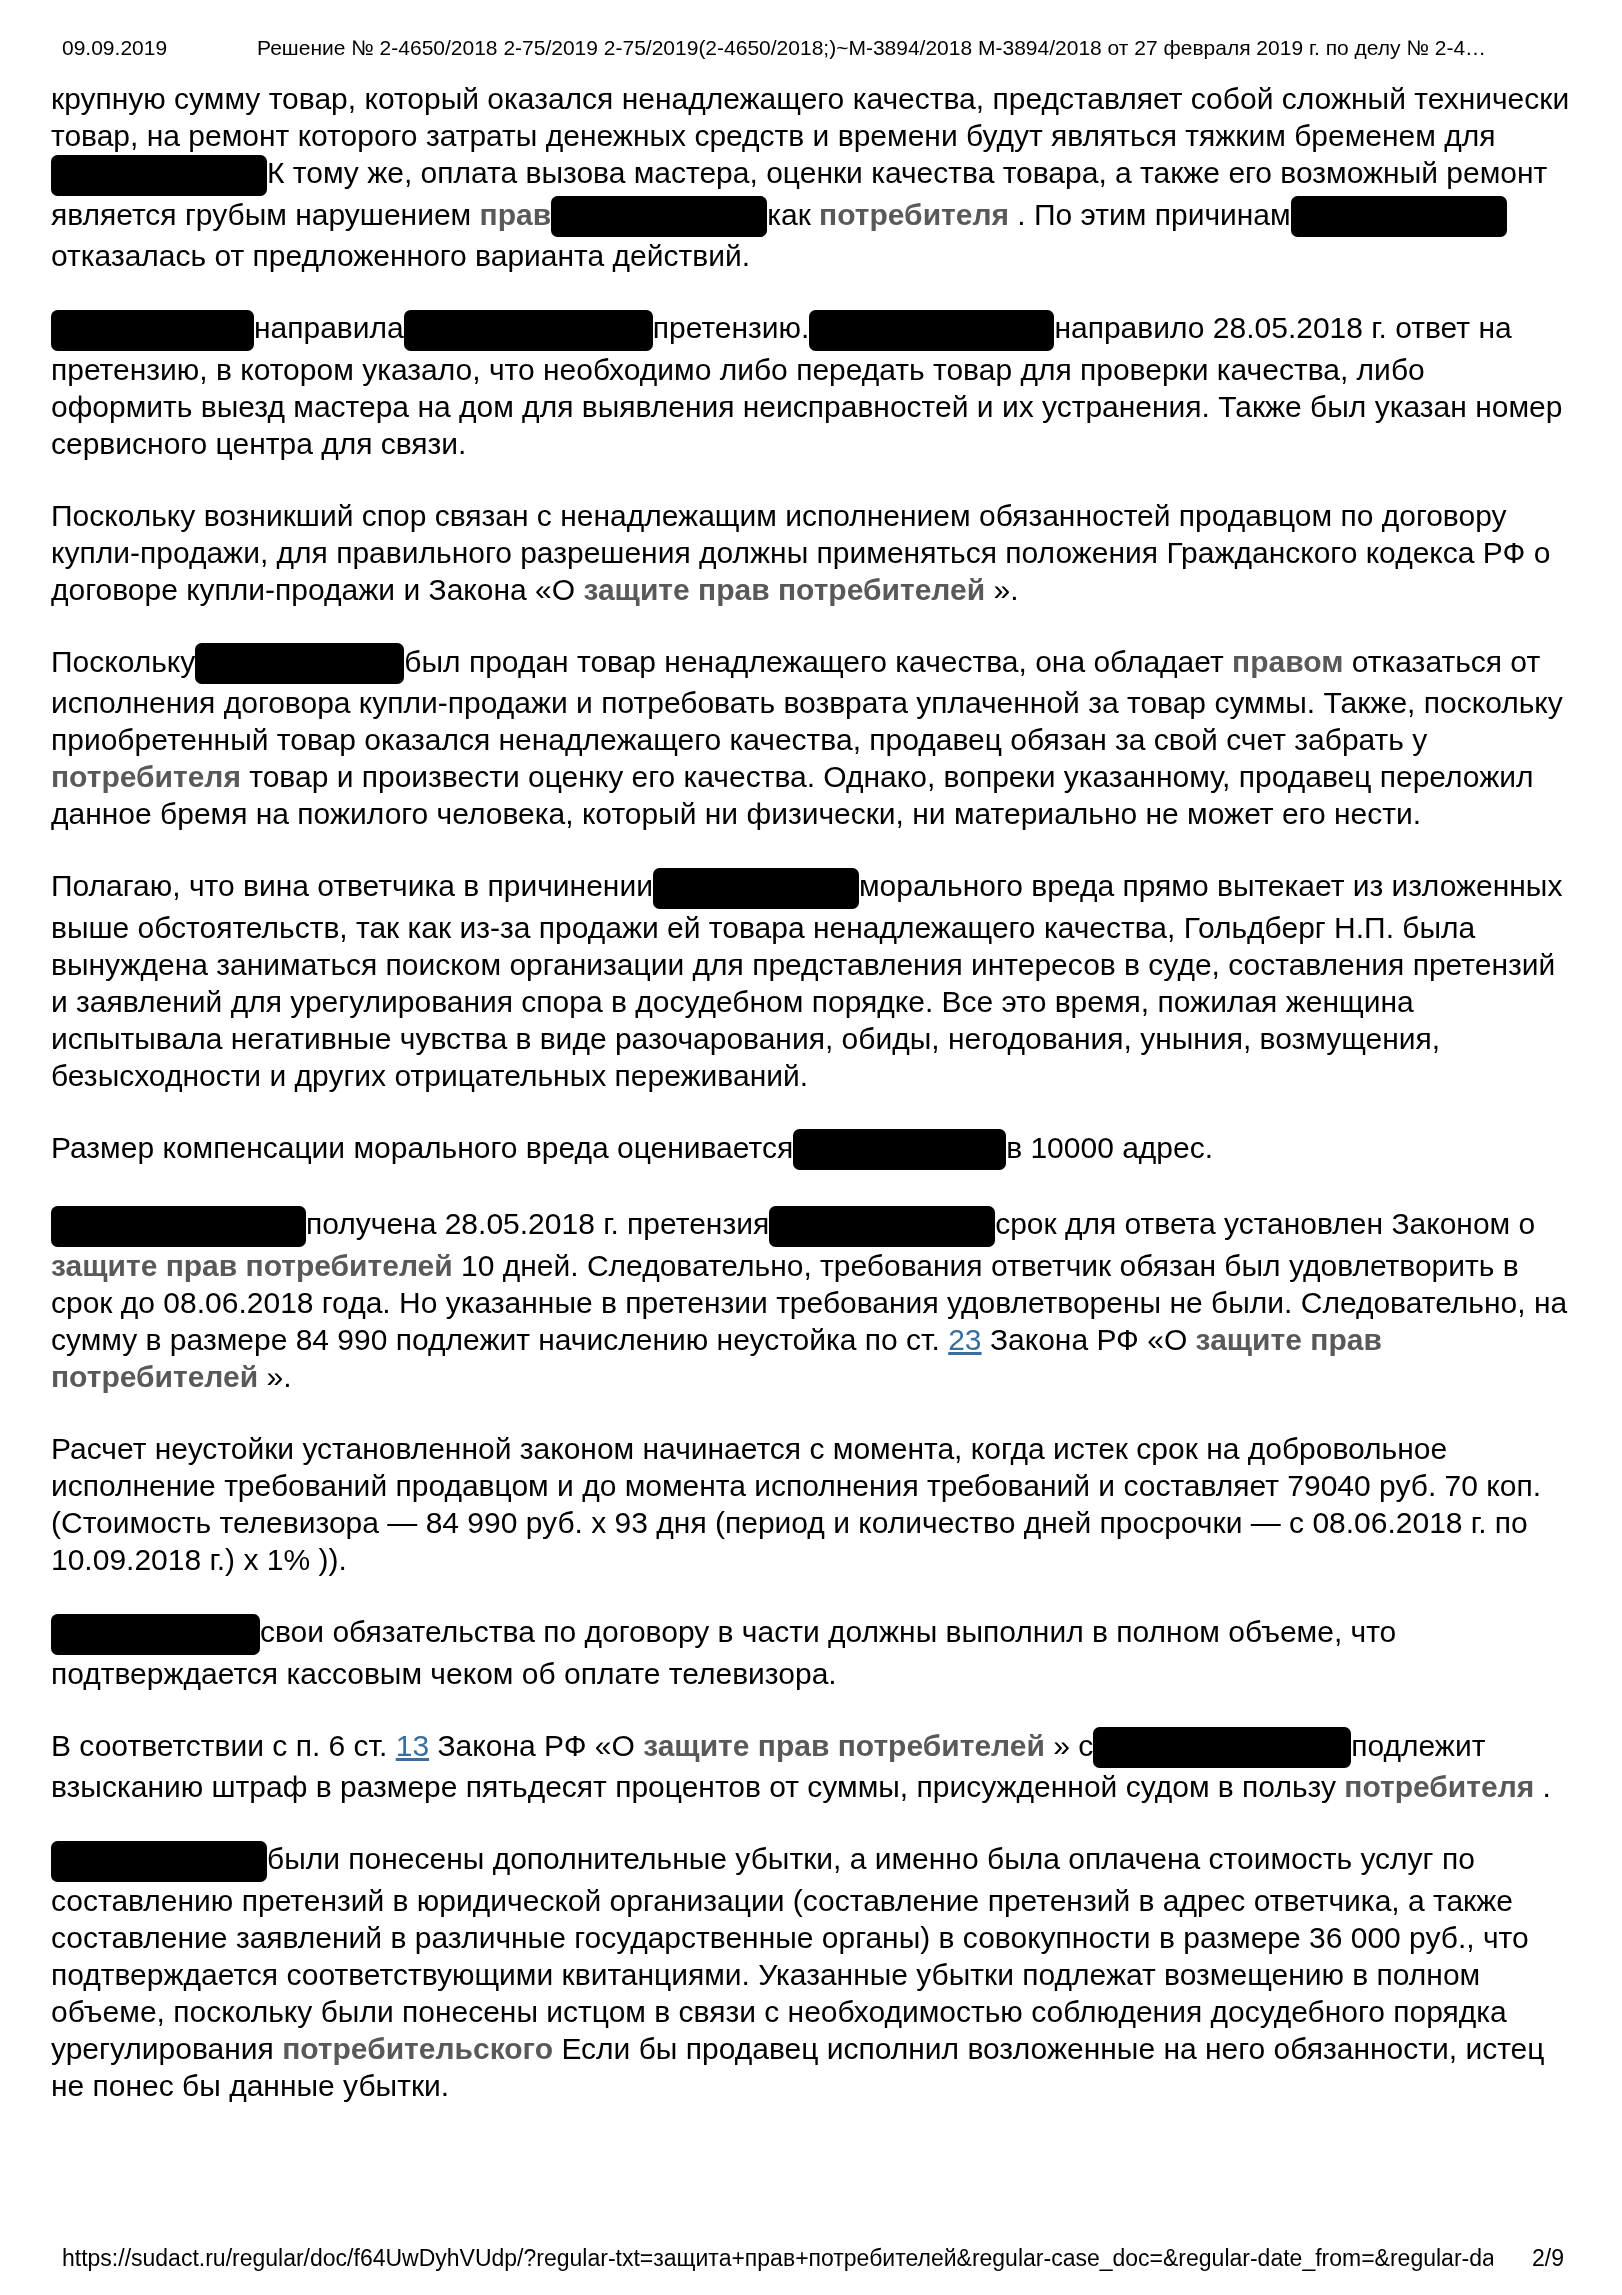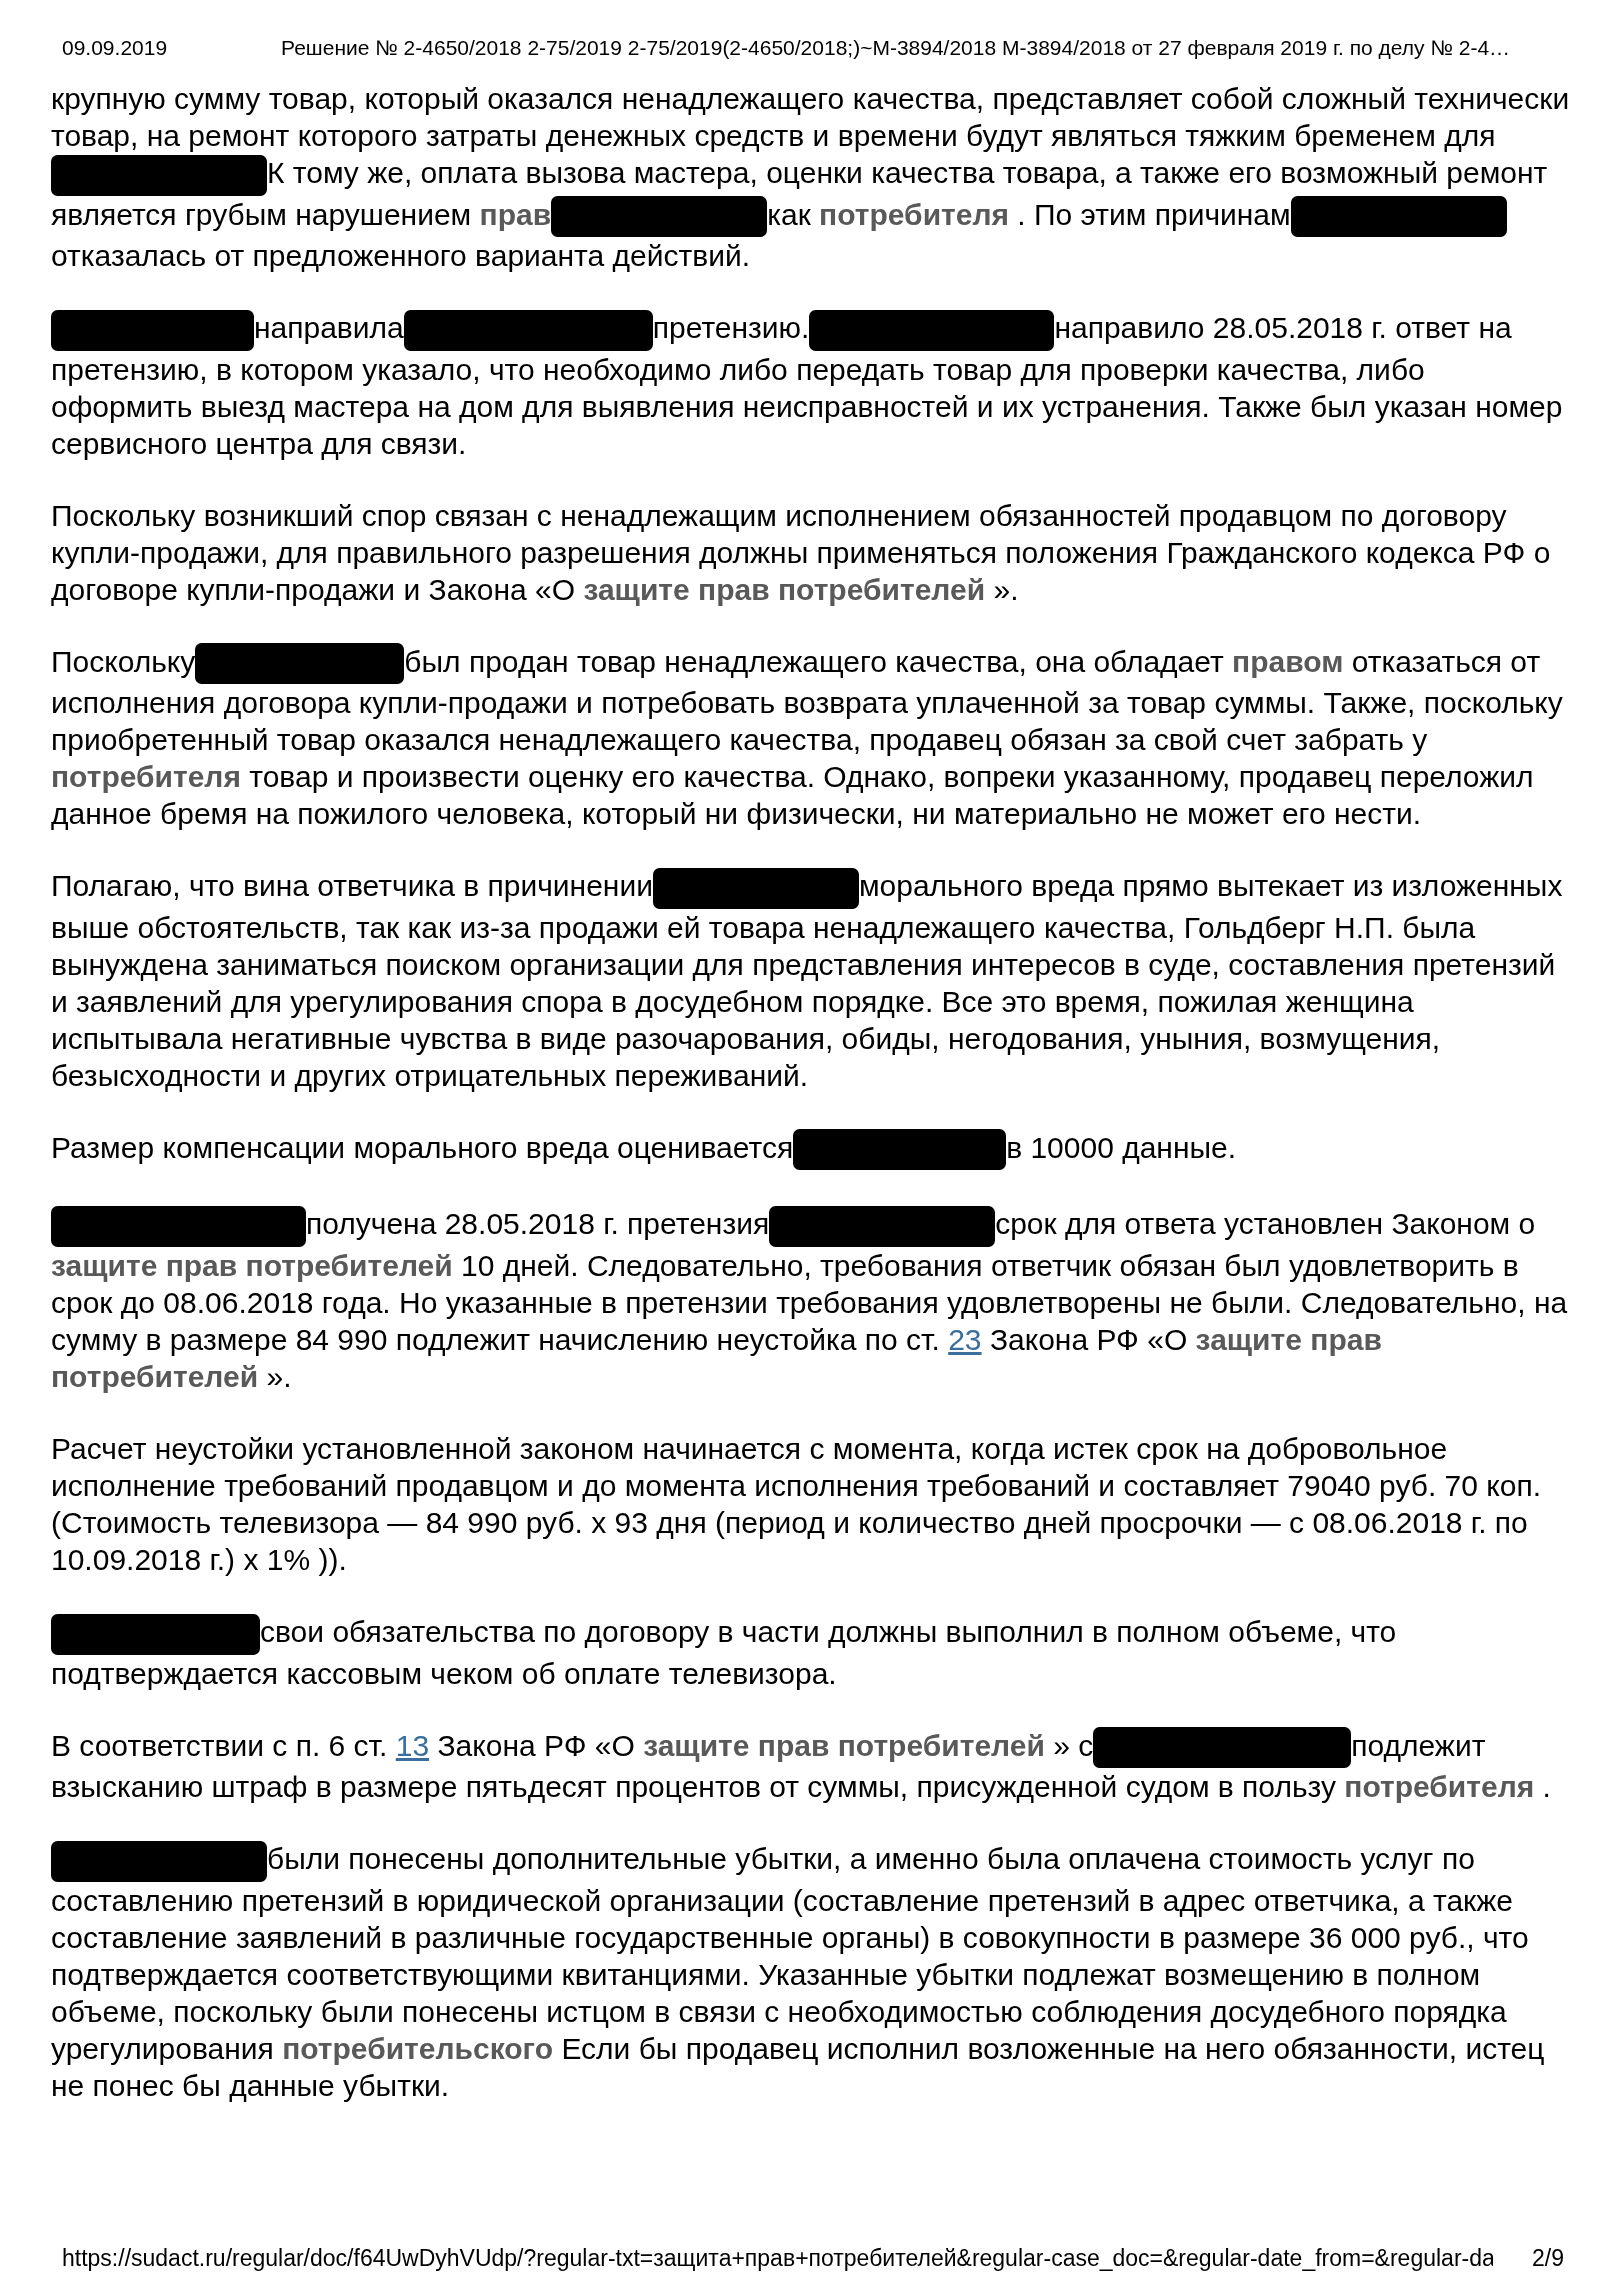"09.09.2019" .print-header { gap: 114px -> 90px }
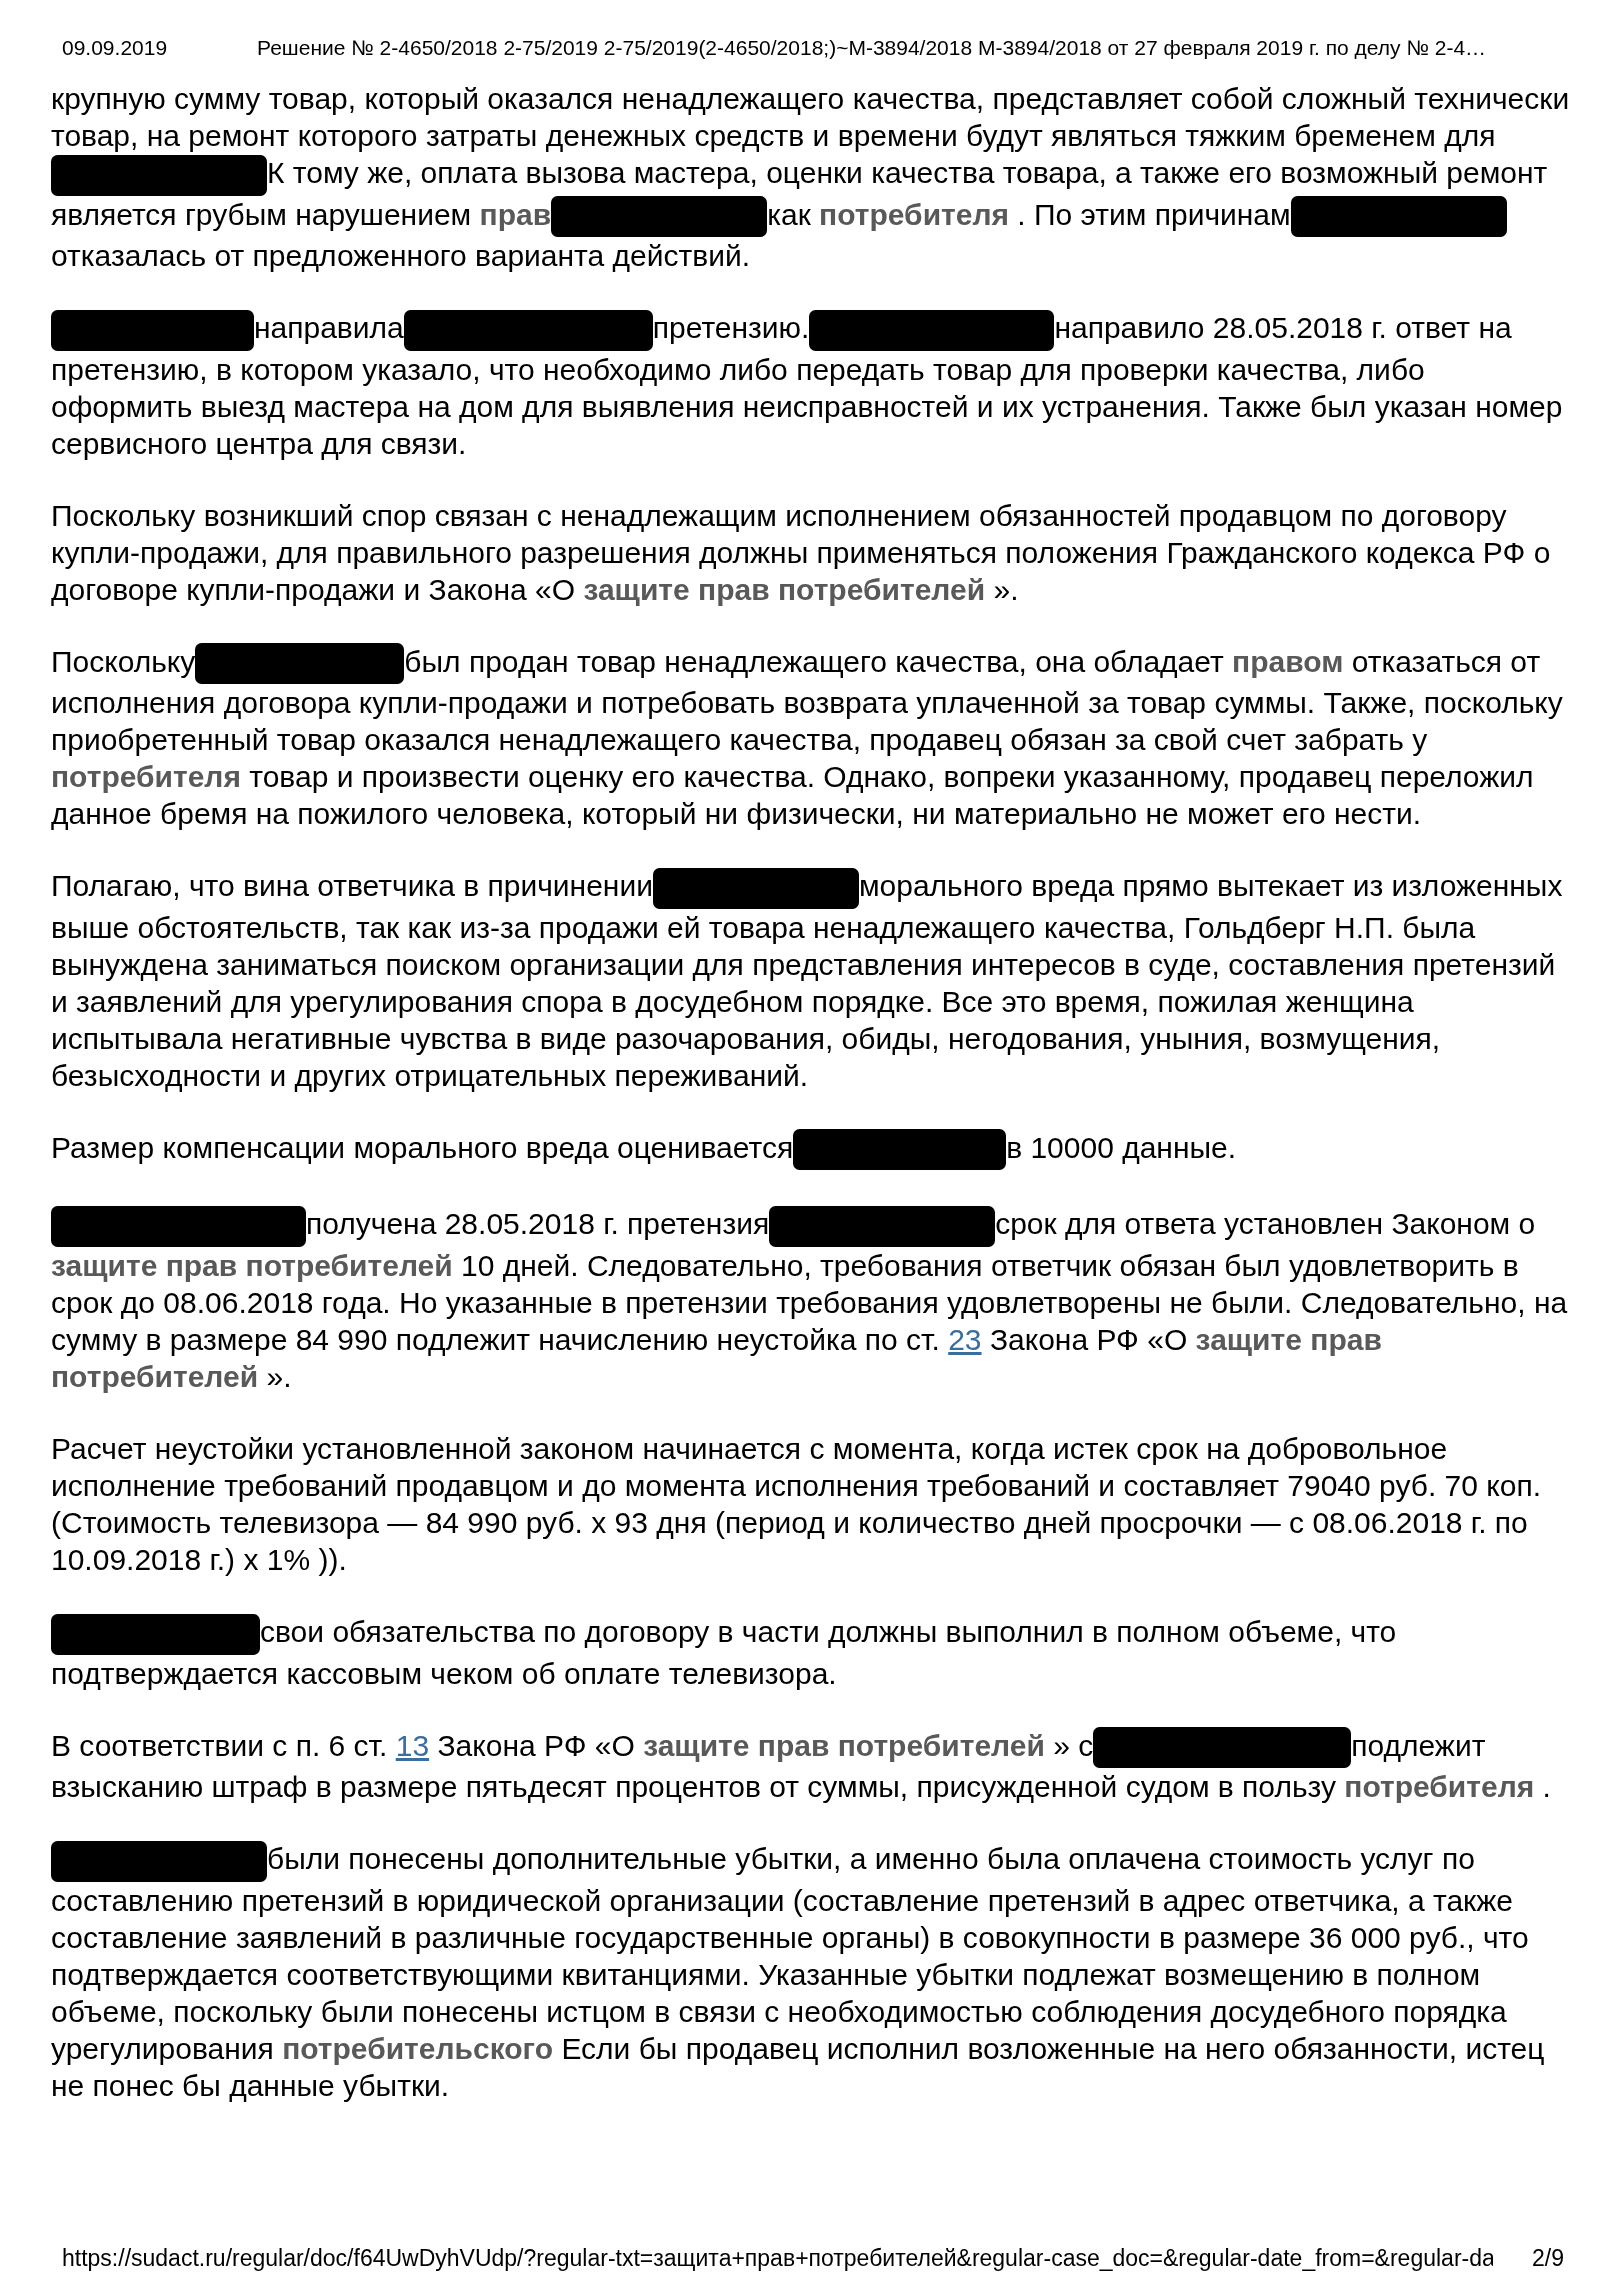"в 10000 данные." span { text: данные -> адрес }
